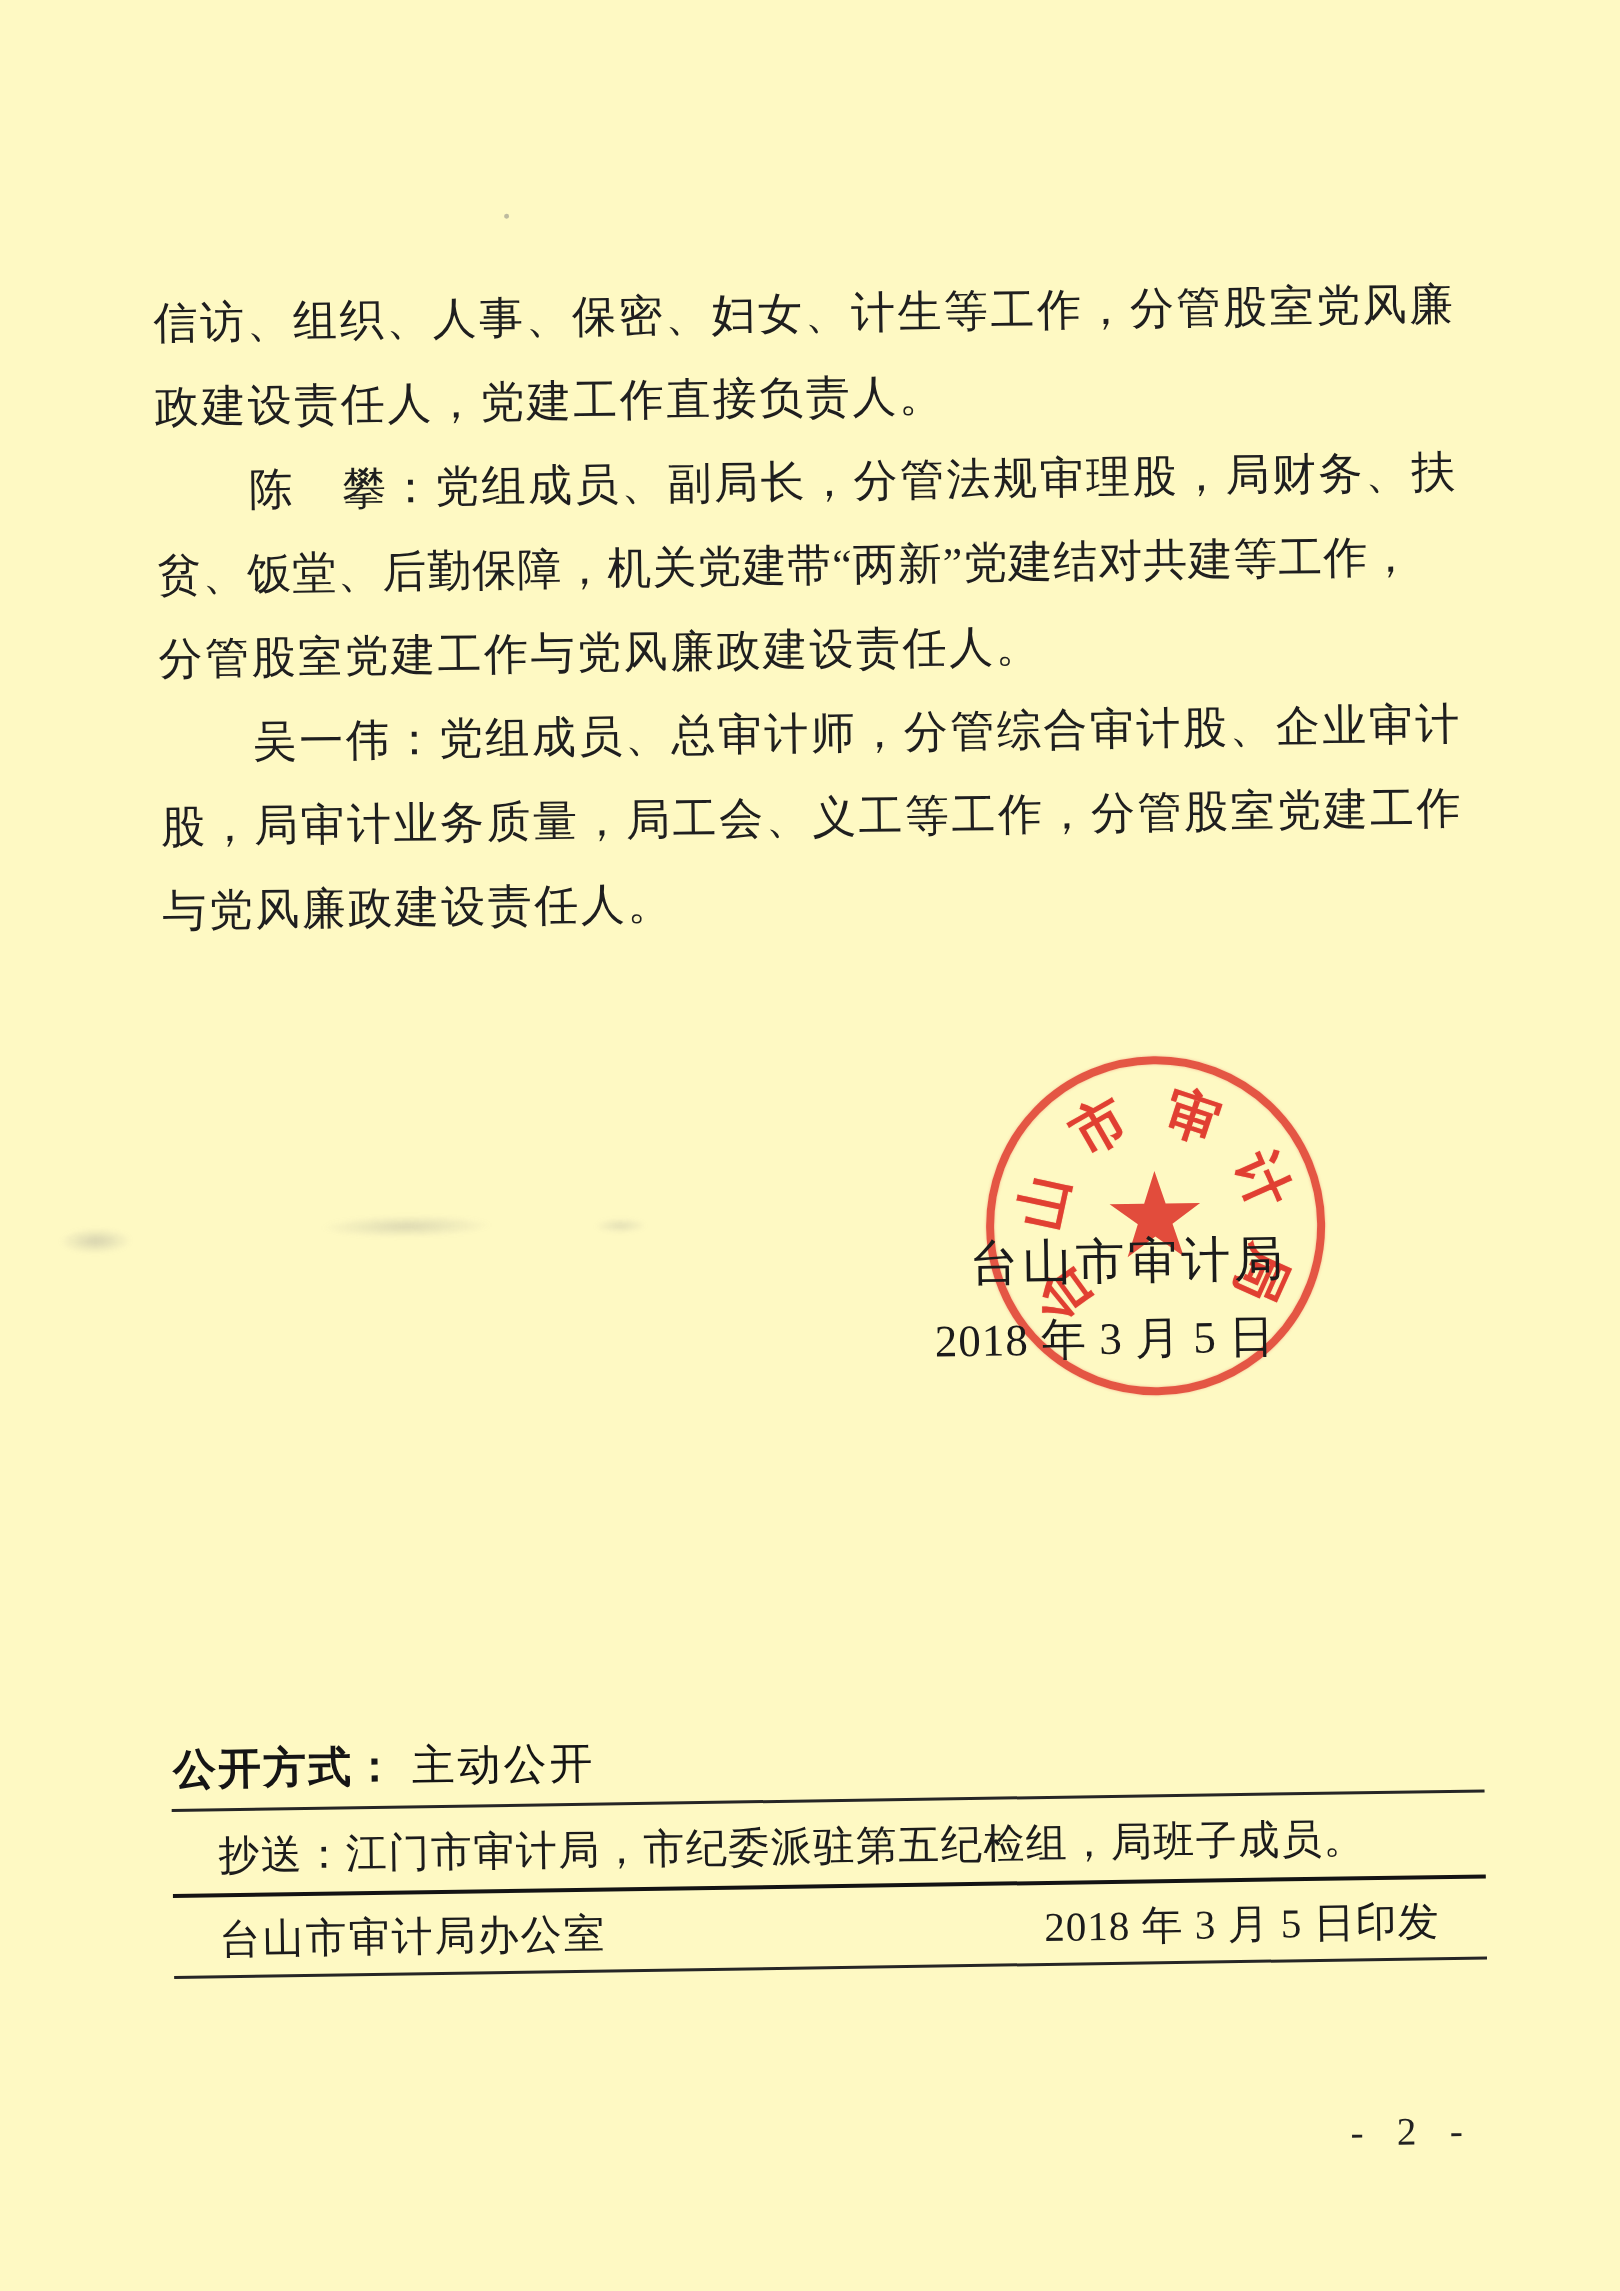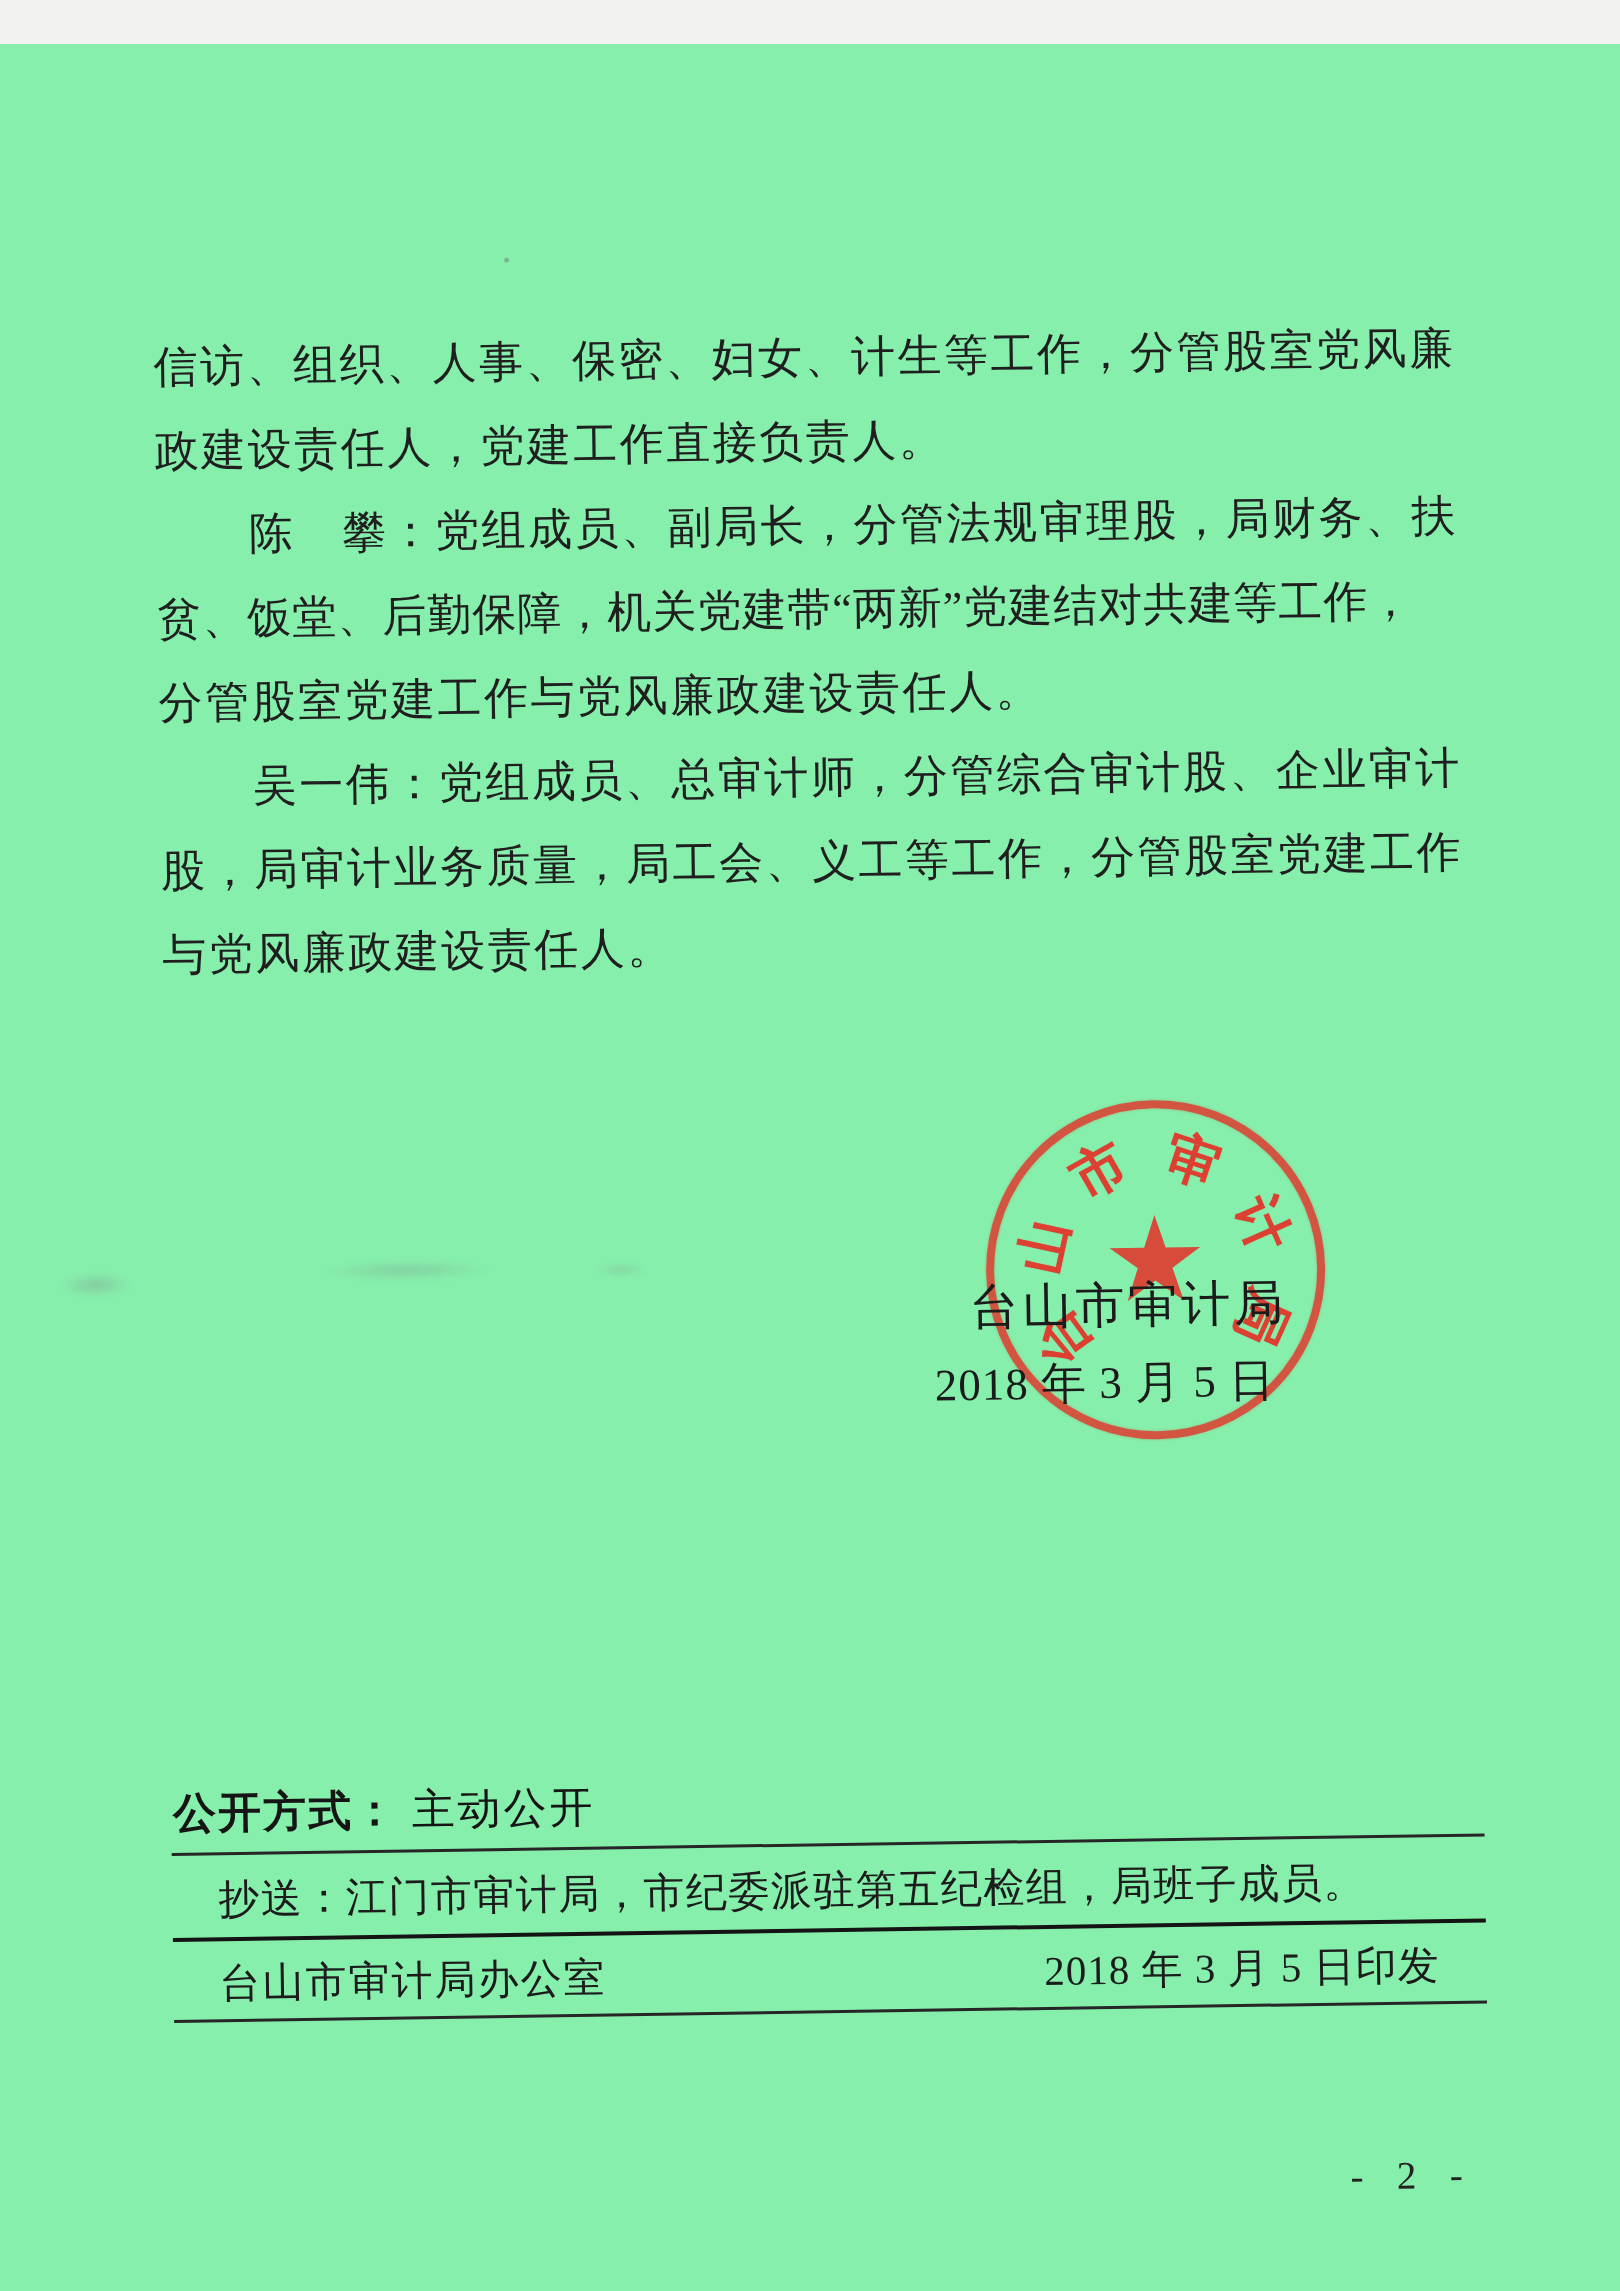"信访、组织、人事、保密、妇女、计生等工作，分管股室党风廉" .page { background: #86efac -> #fef9c3; margin-top: 44px -> none }
